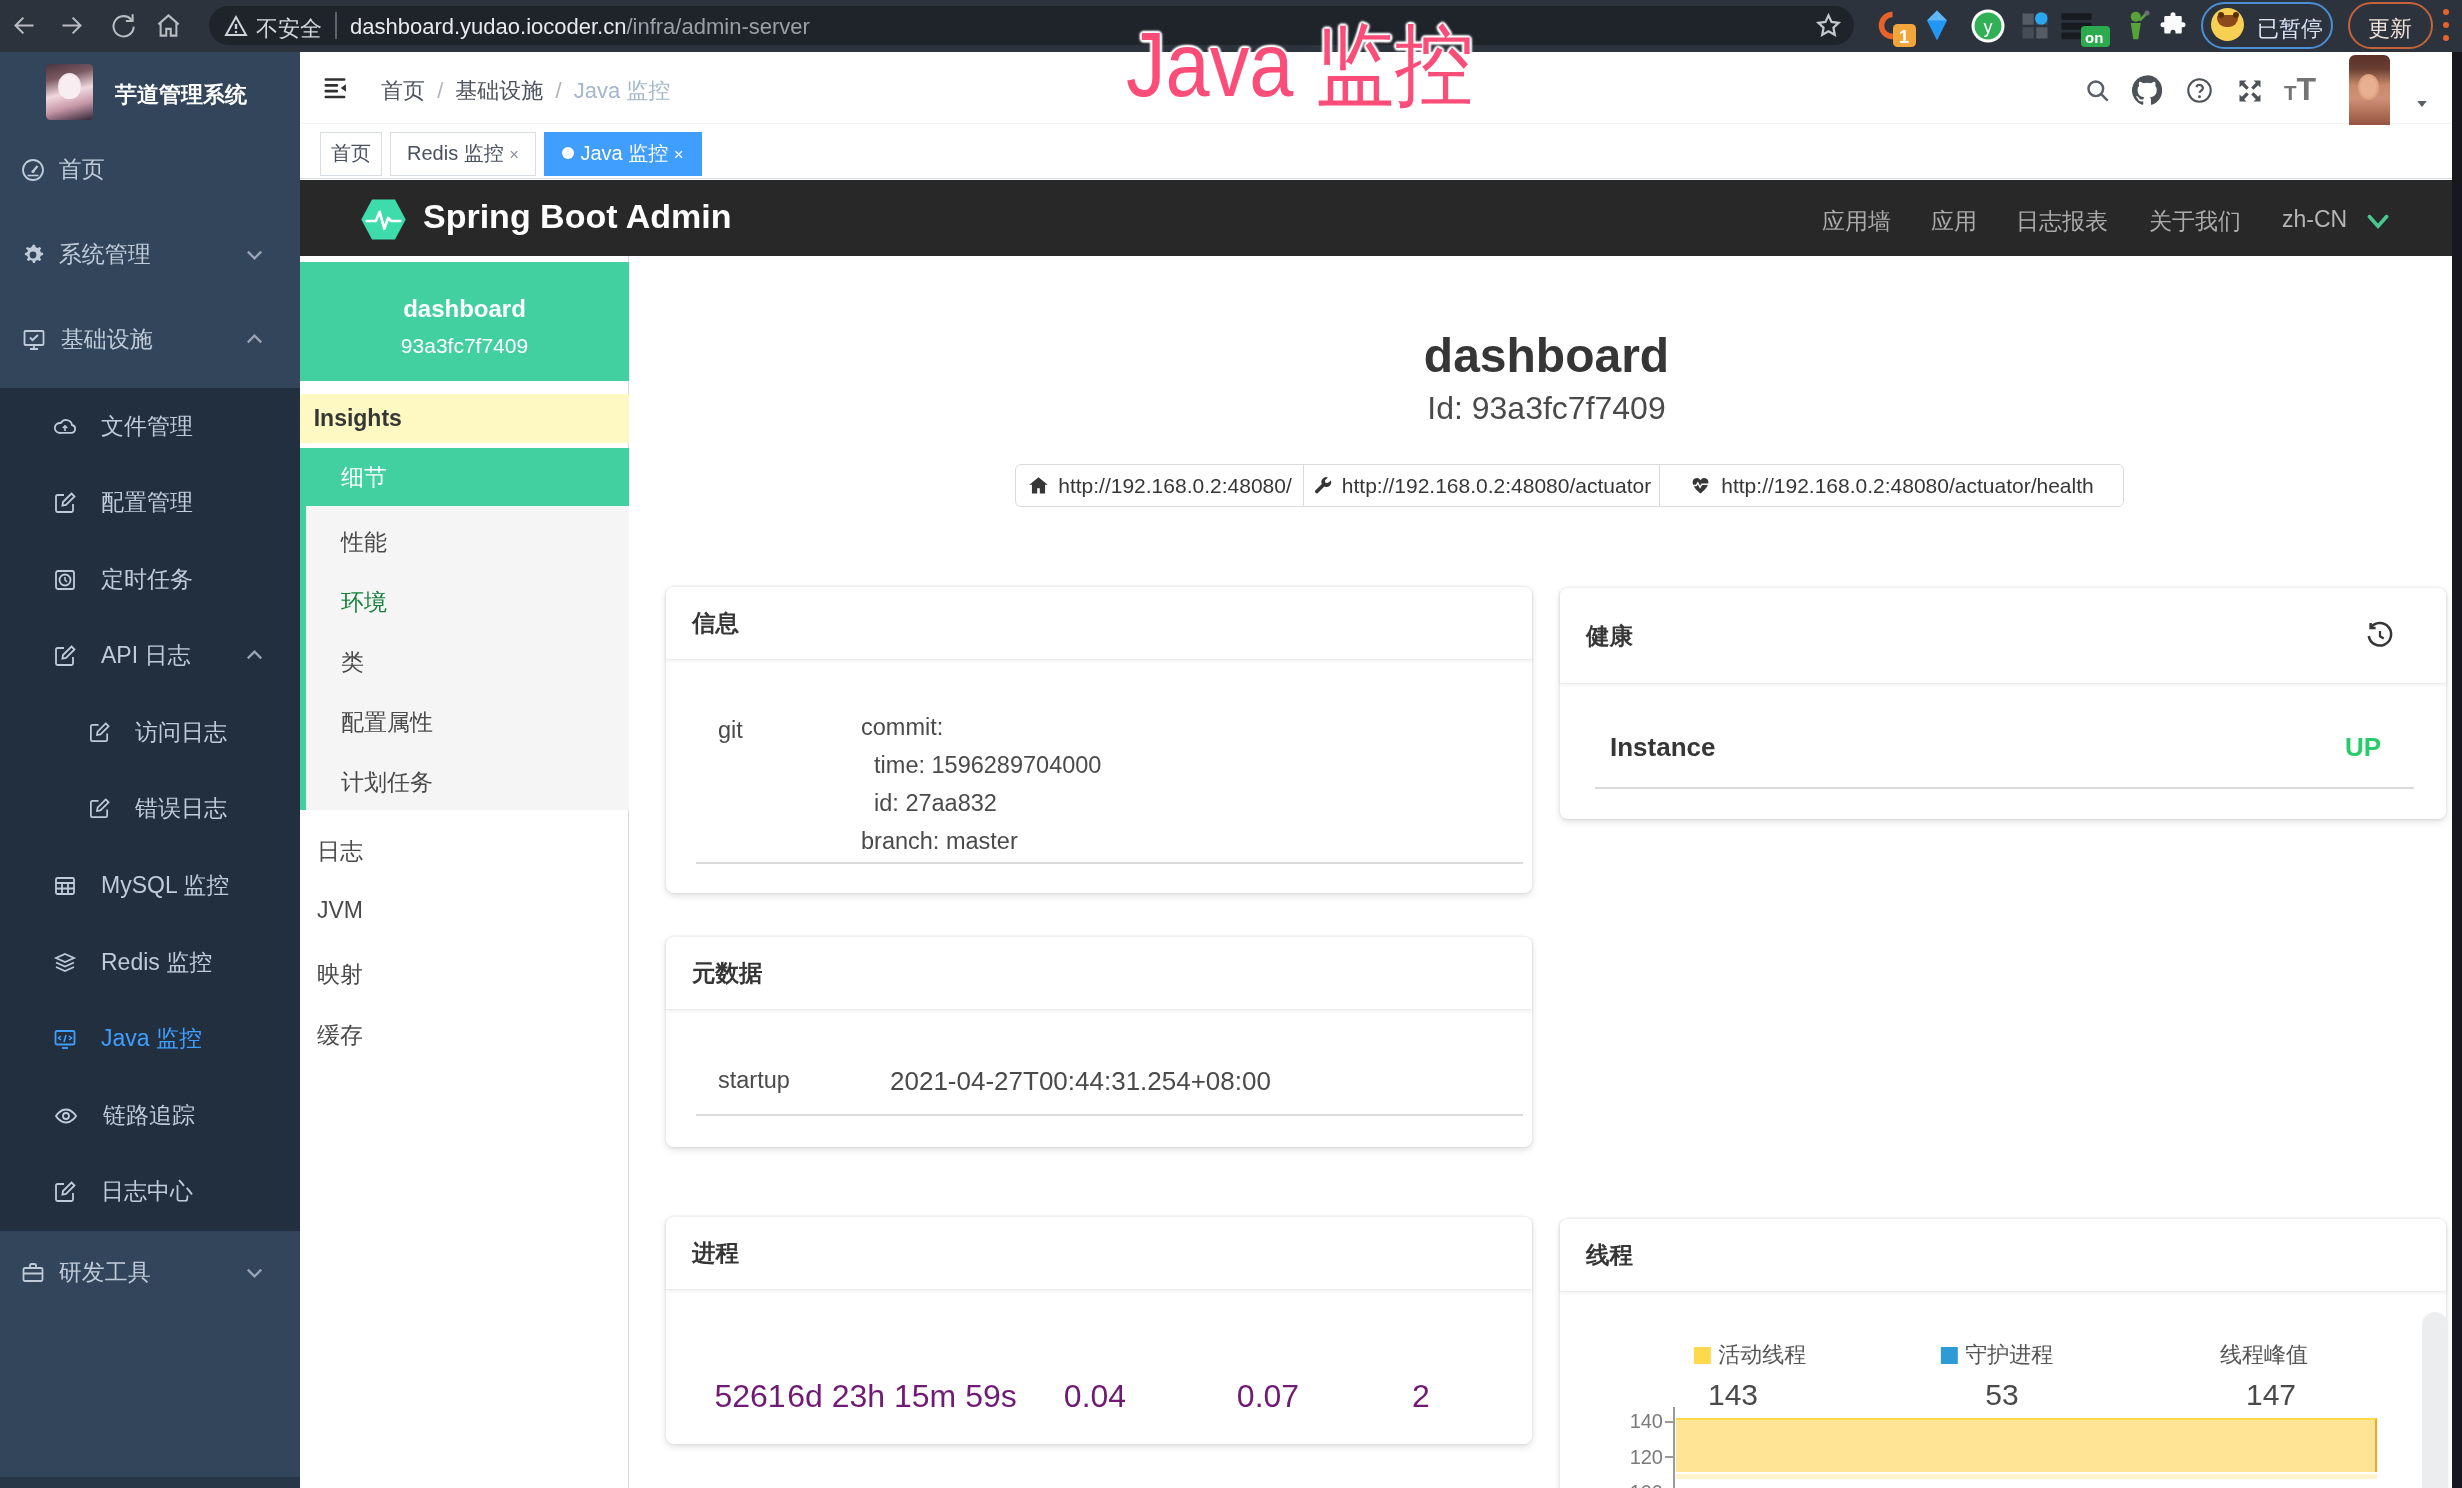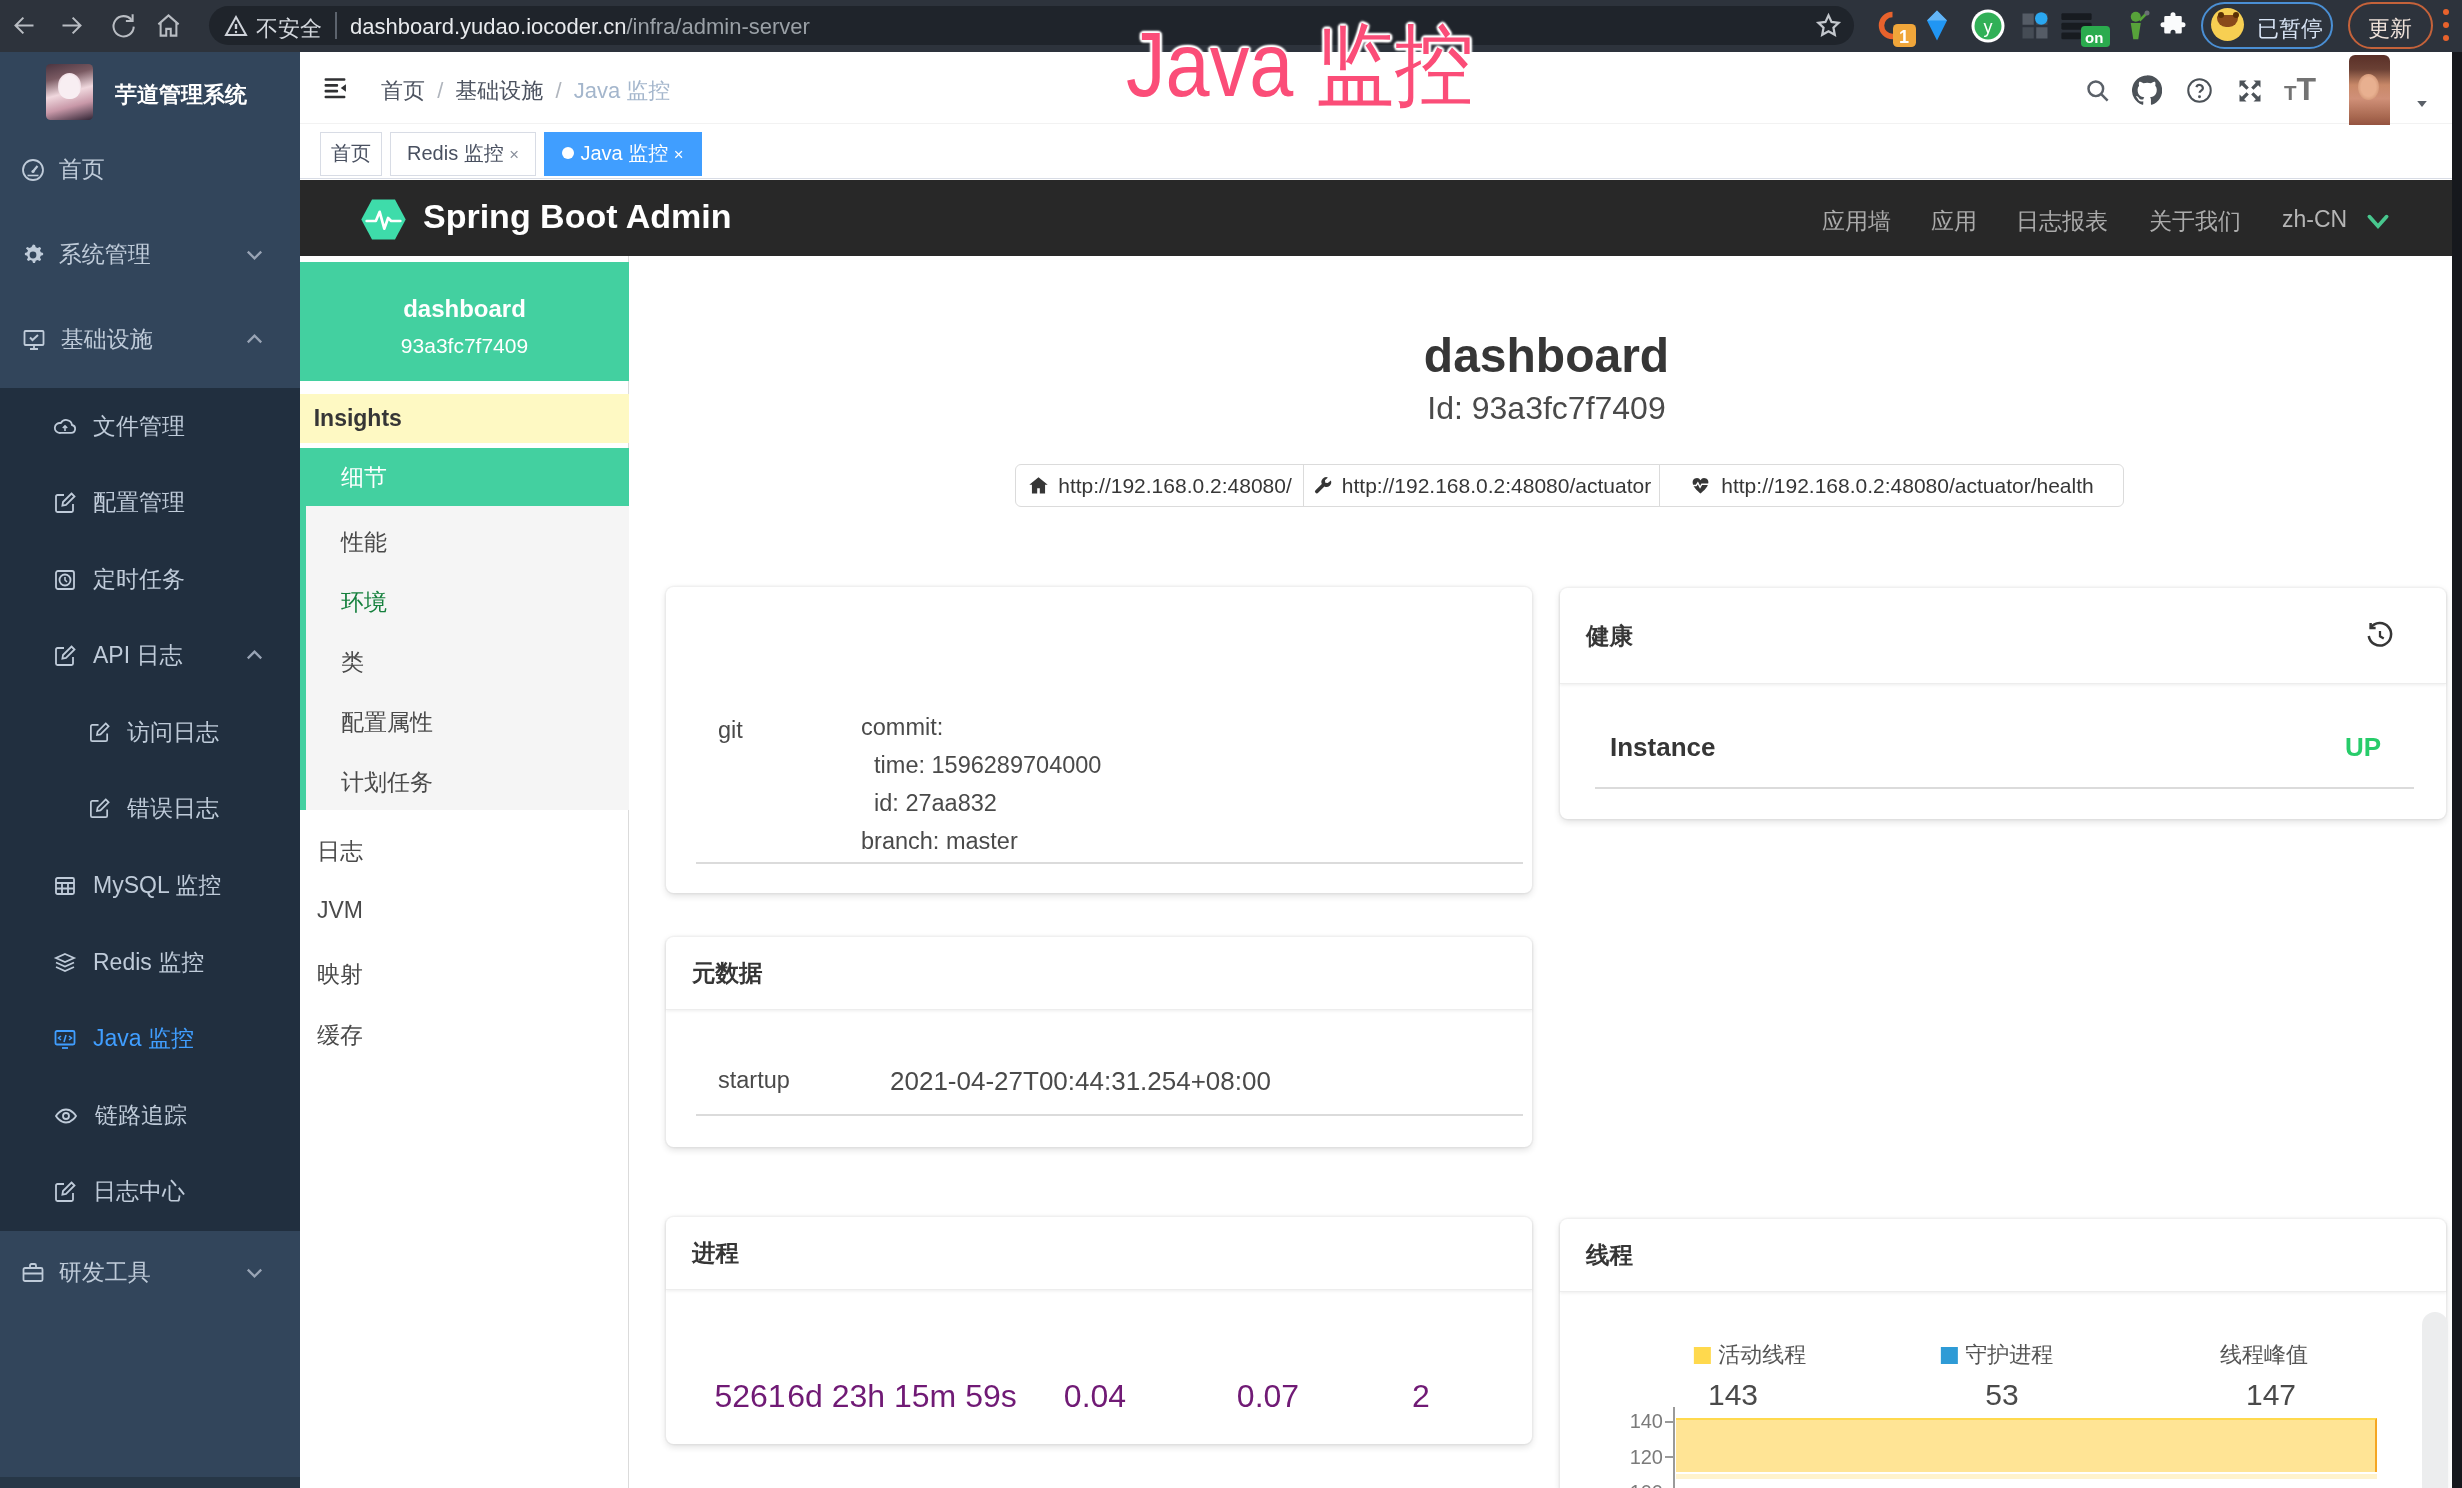"文件管理" .m2 .t { margin-left: 16px -> 24px }
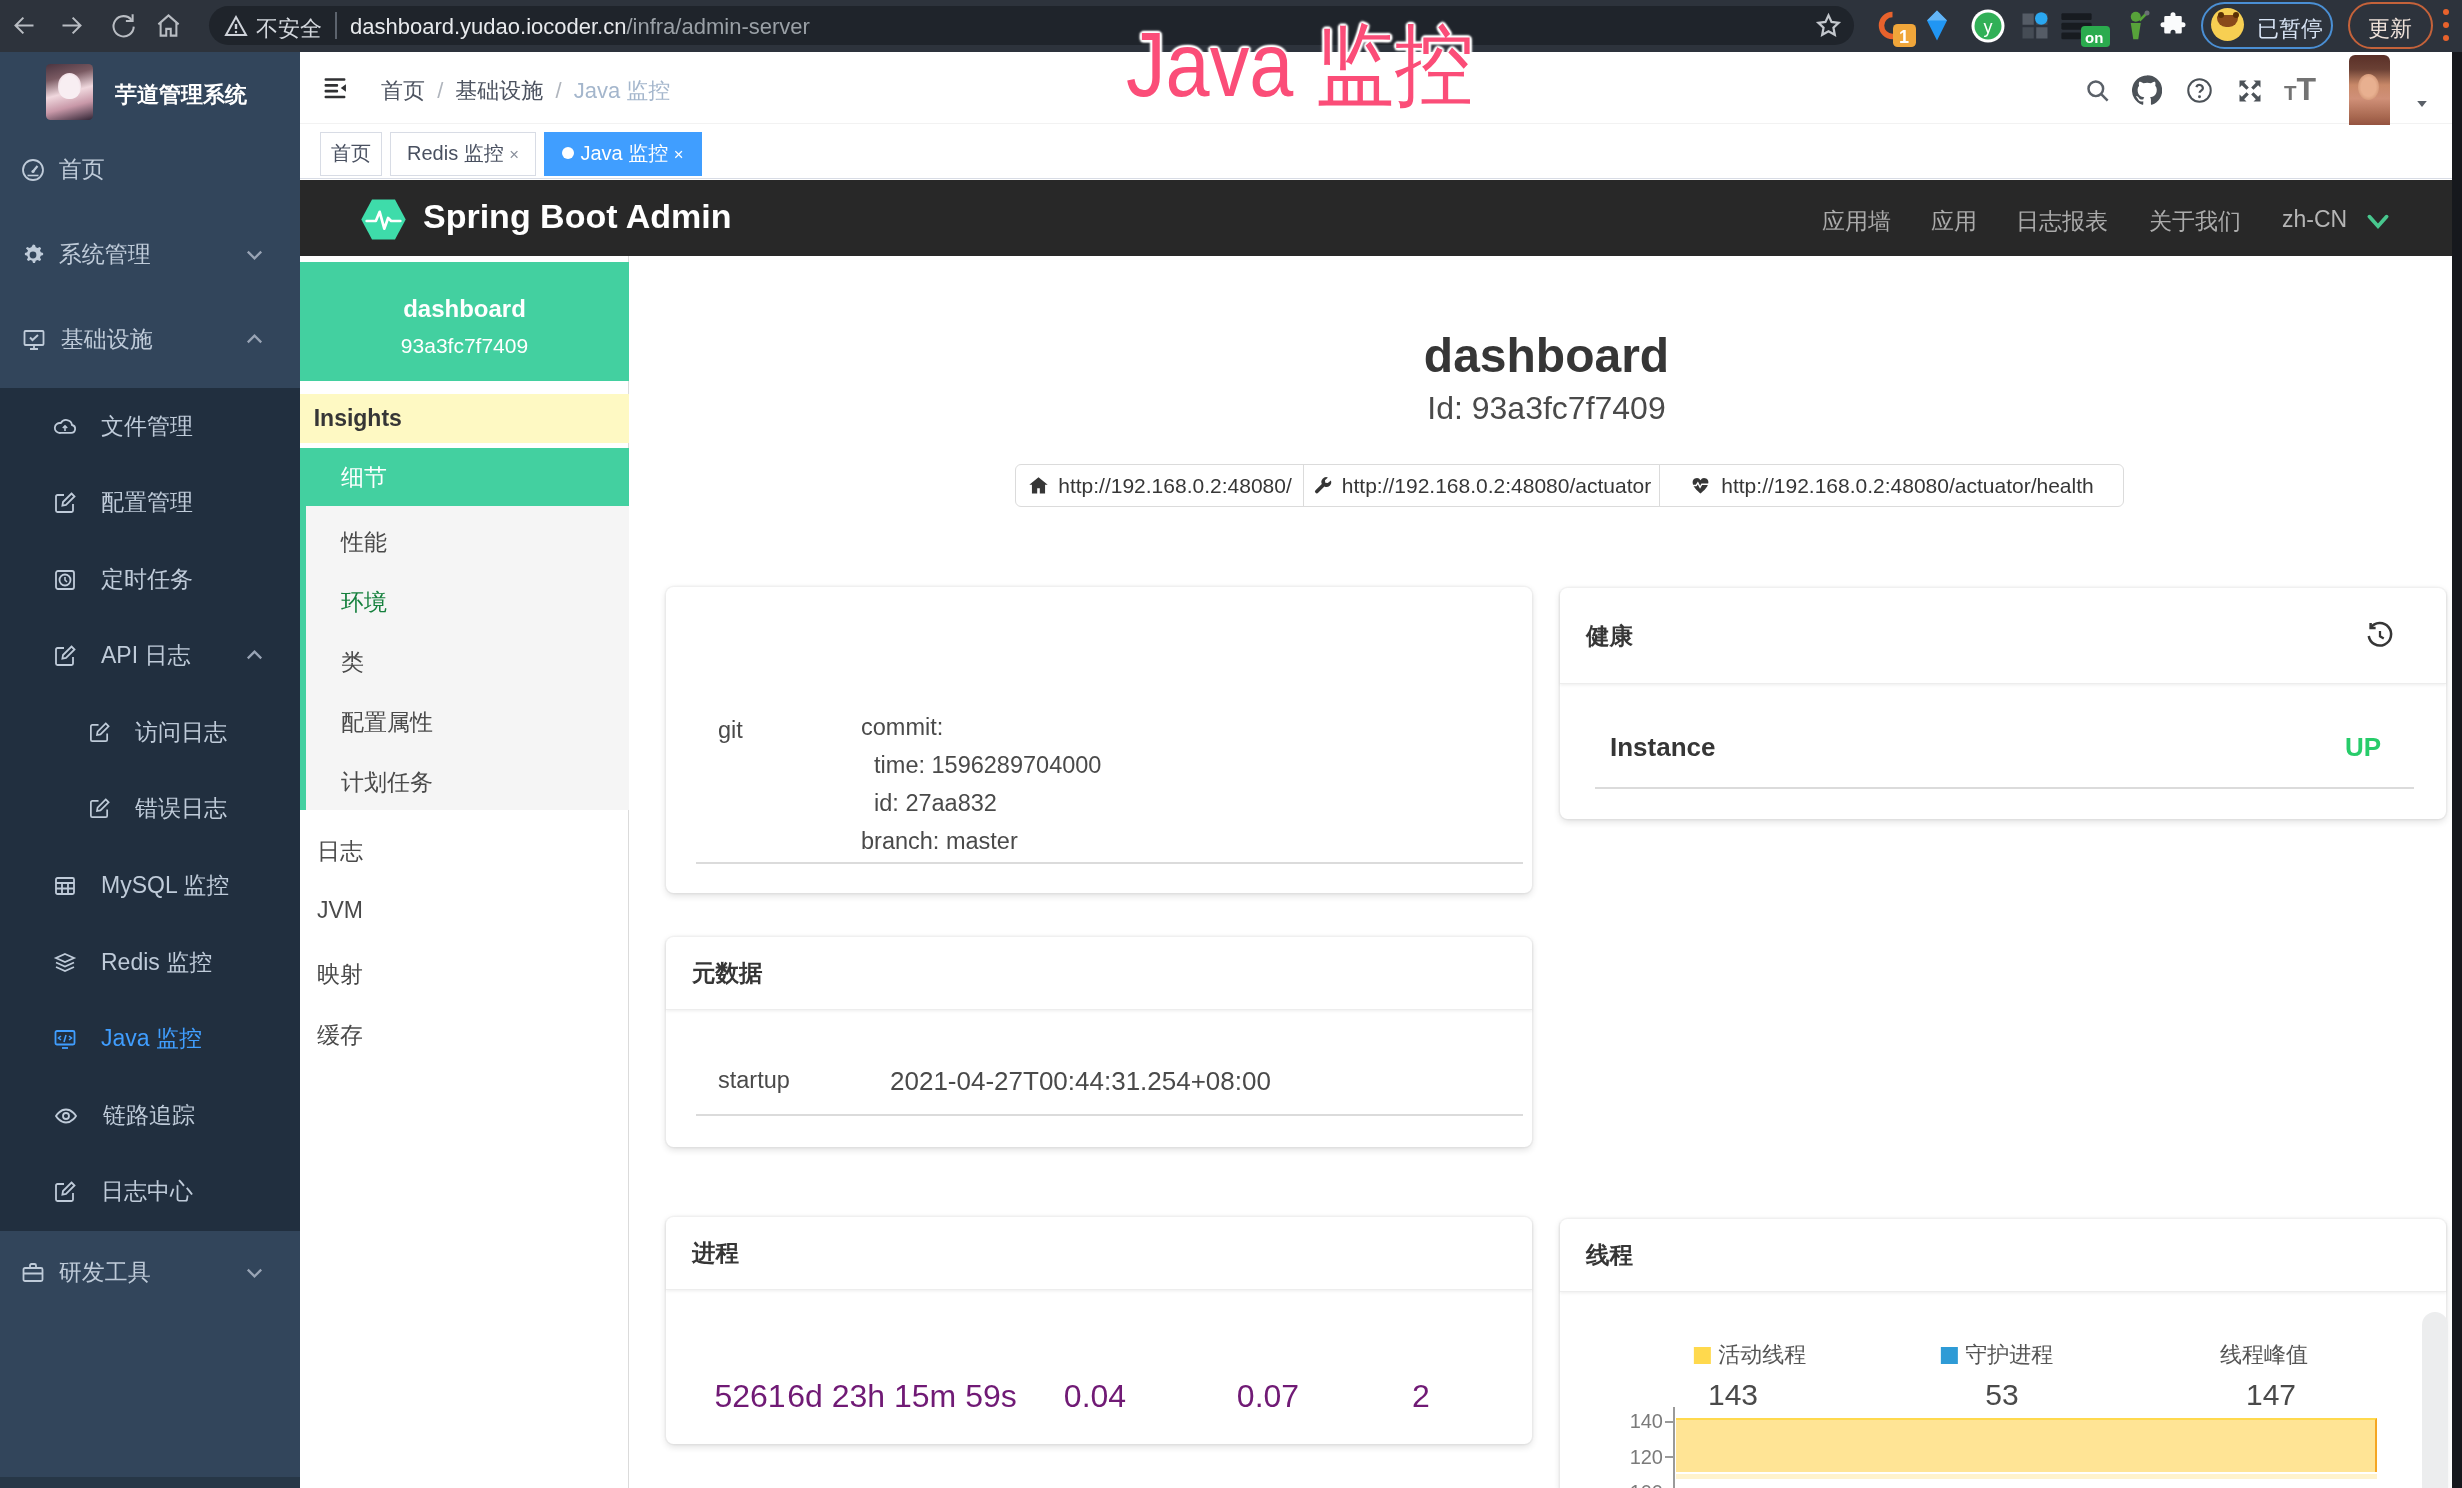"信息" div.chead { html: none -> <div>信息</div> }
